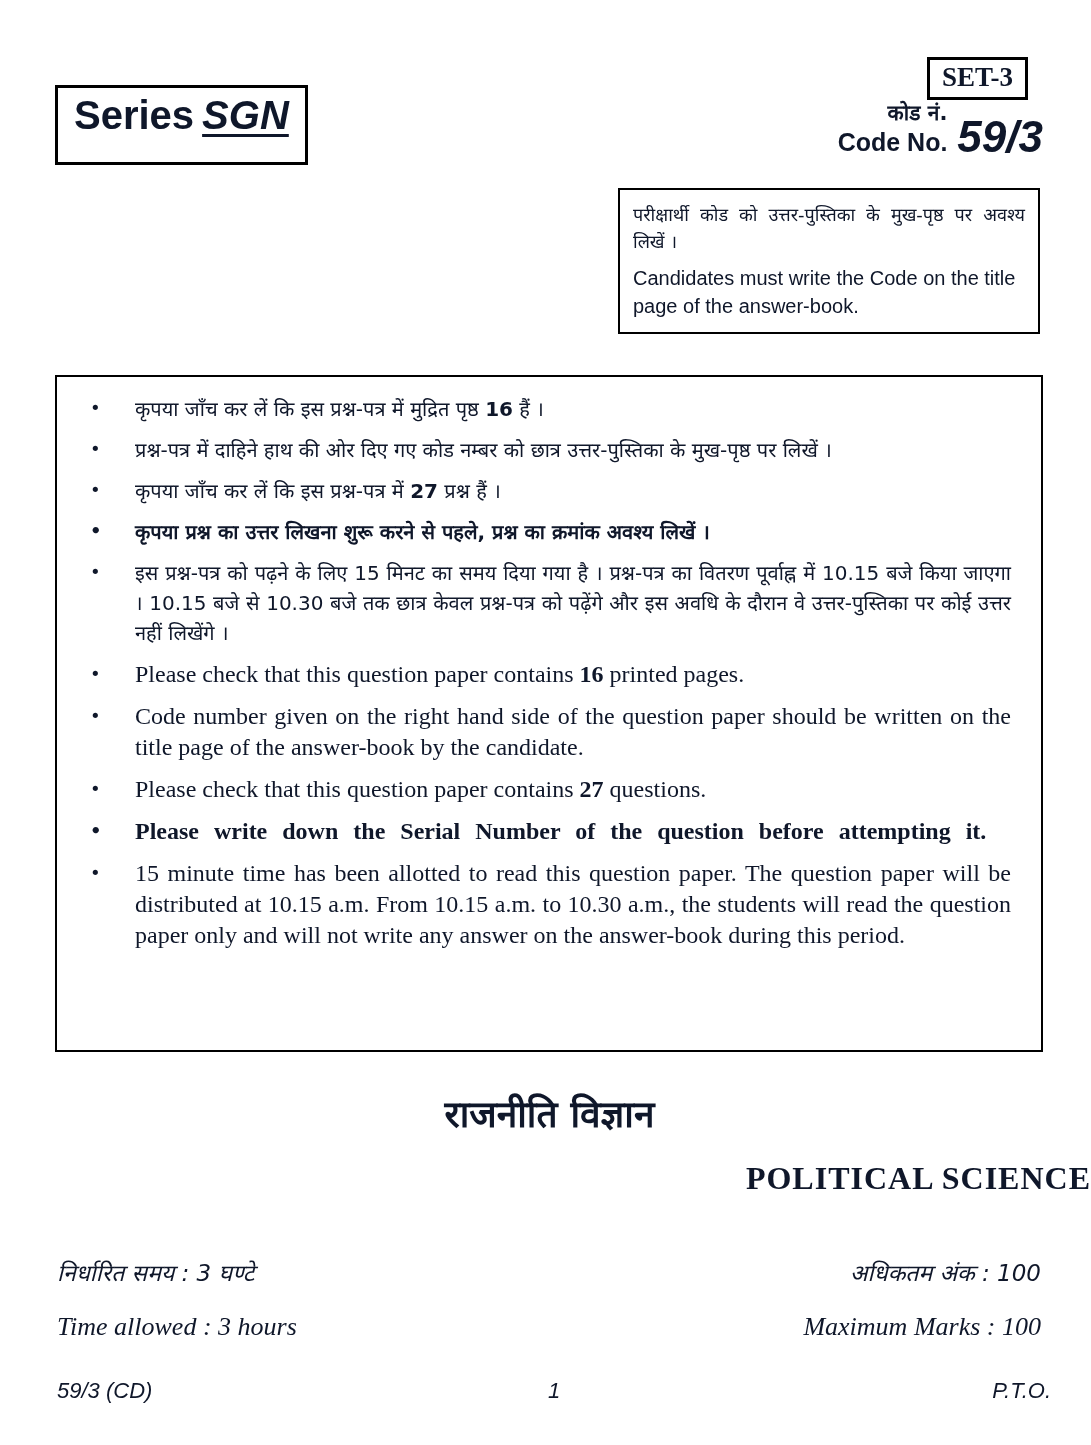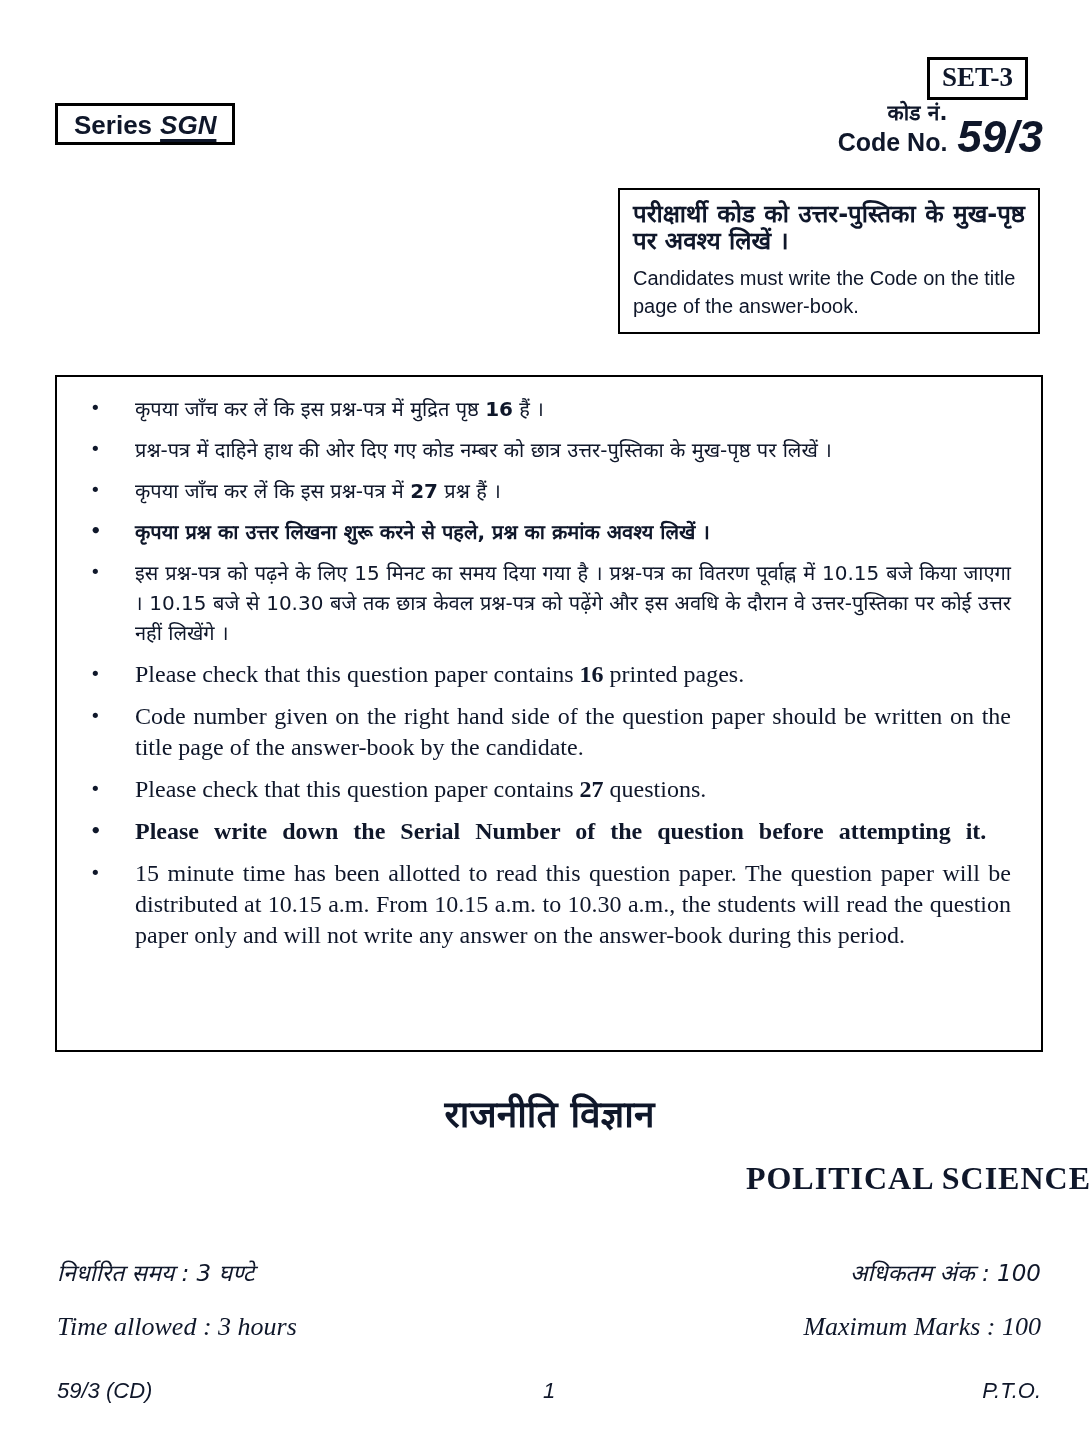"Series SGN" .series-box { font-size: 26px -> 40px; padding: 5px 16px 2px -> 5px 16px 25px; top: 103px -> 85px }
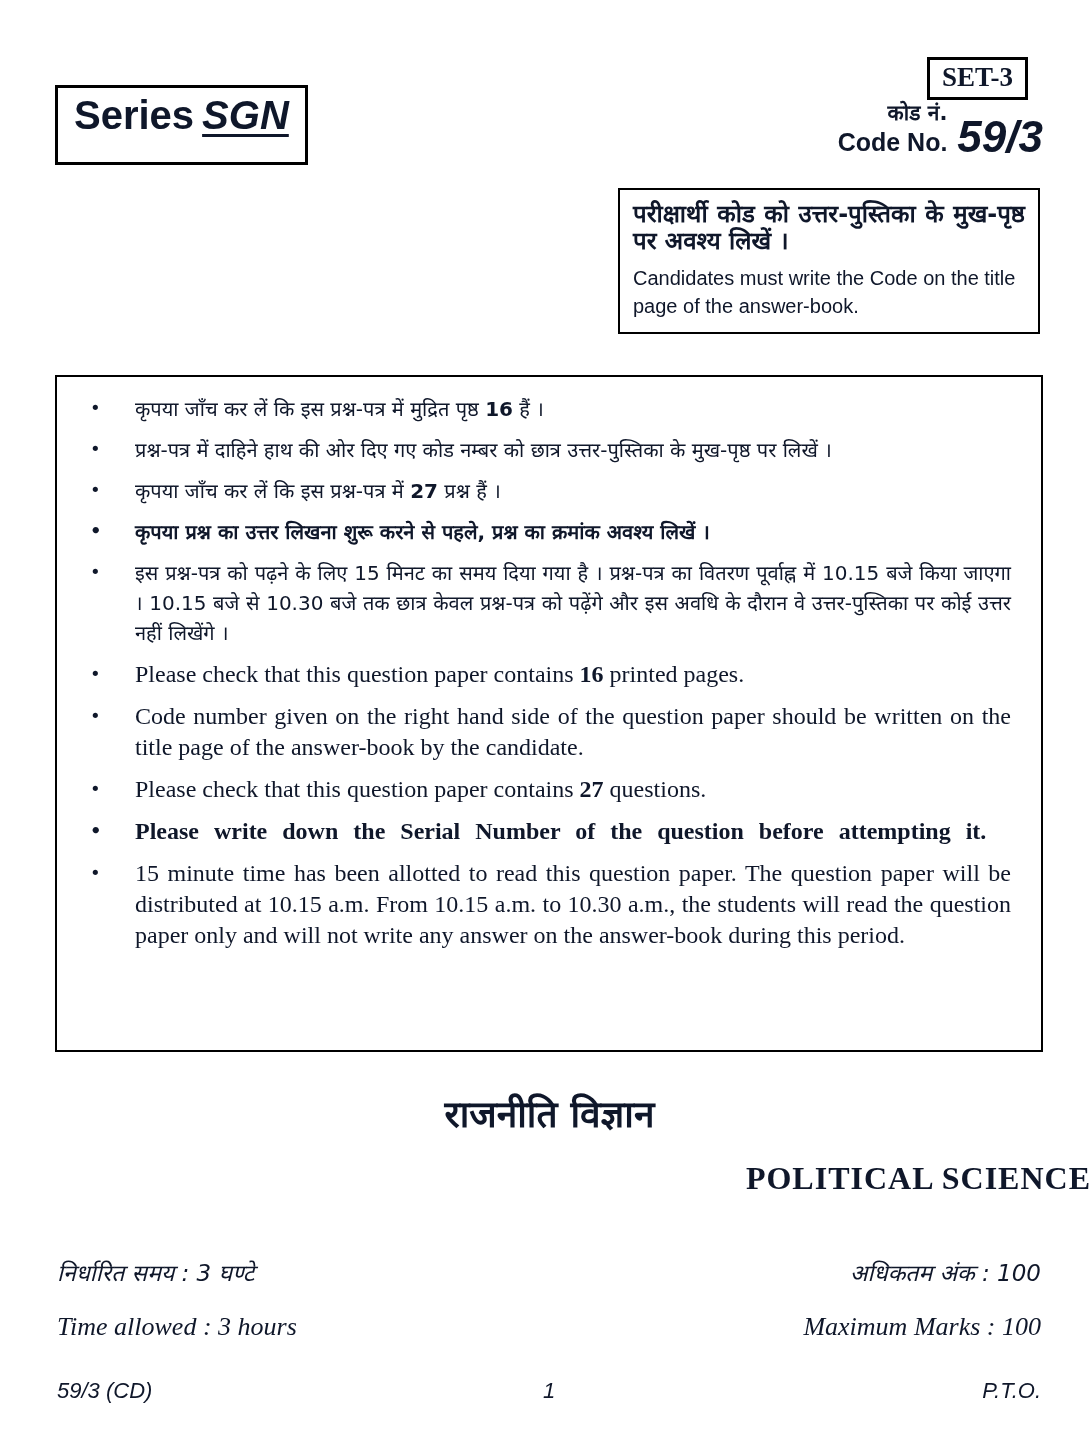"परीक्षार्थी कोड को उत्तर-पुस्तिका के" .notice-hi { font-size: 24px -> 18px; font-weight: bold -> none }
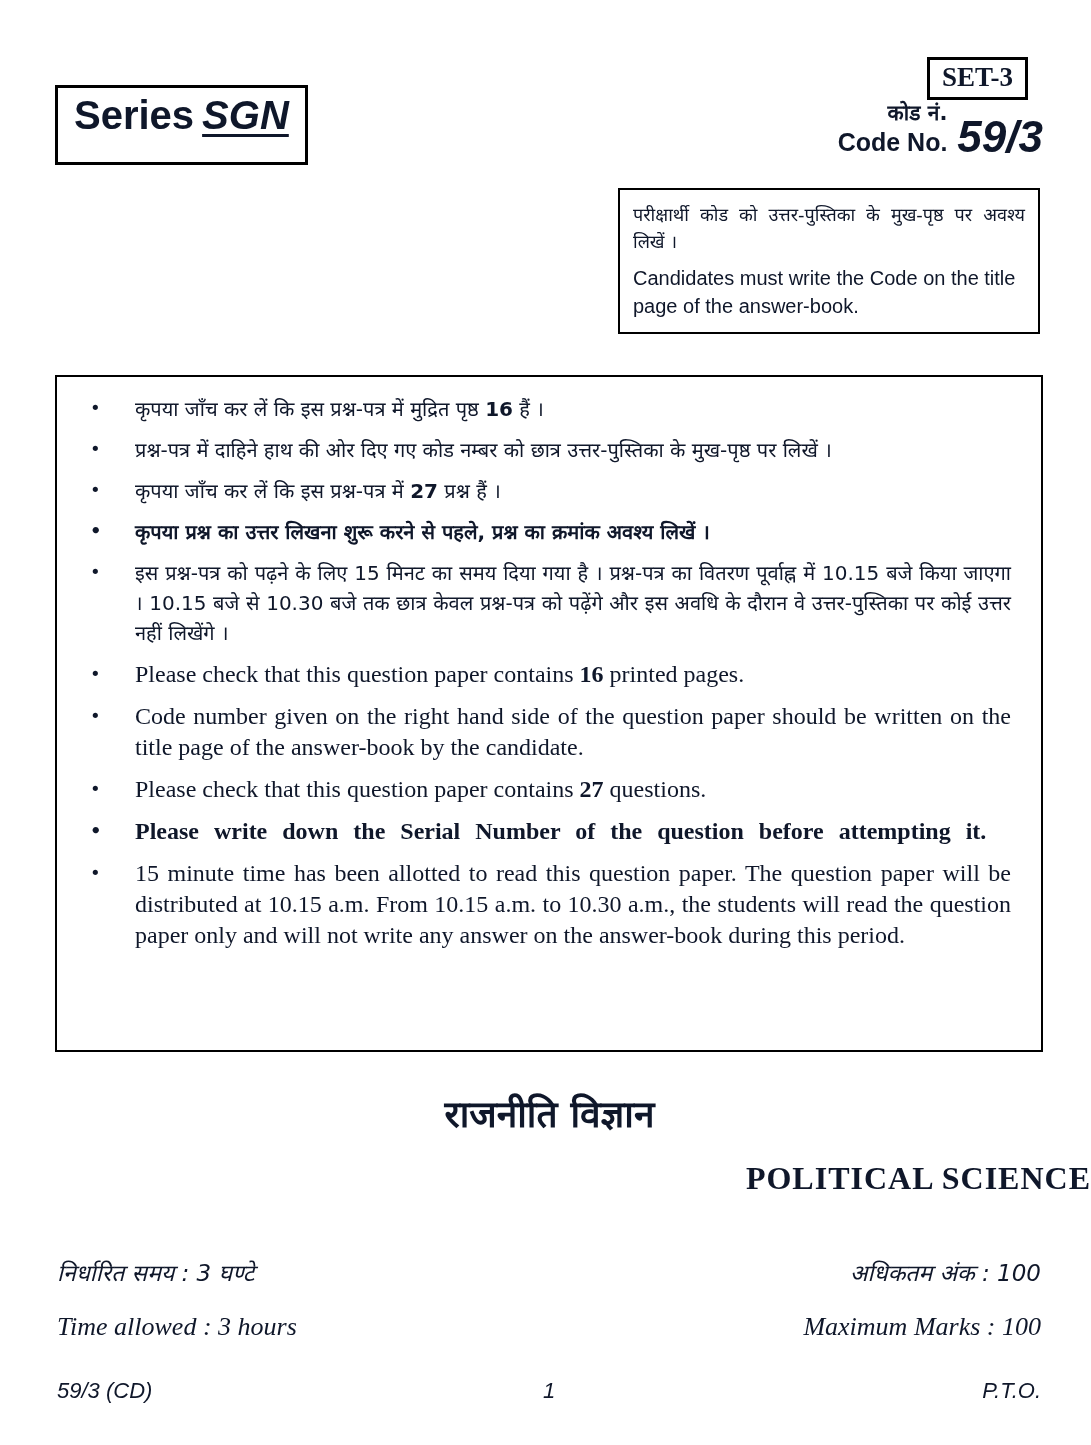"59/3 (CD)" .footer { right: 50px -> 40px }
